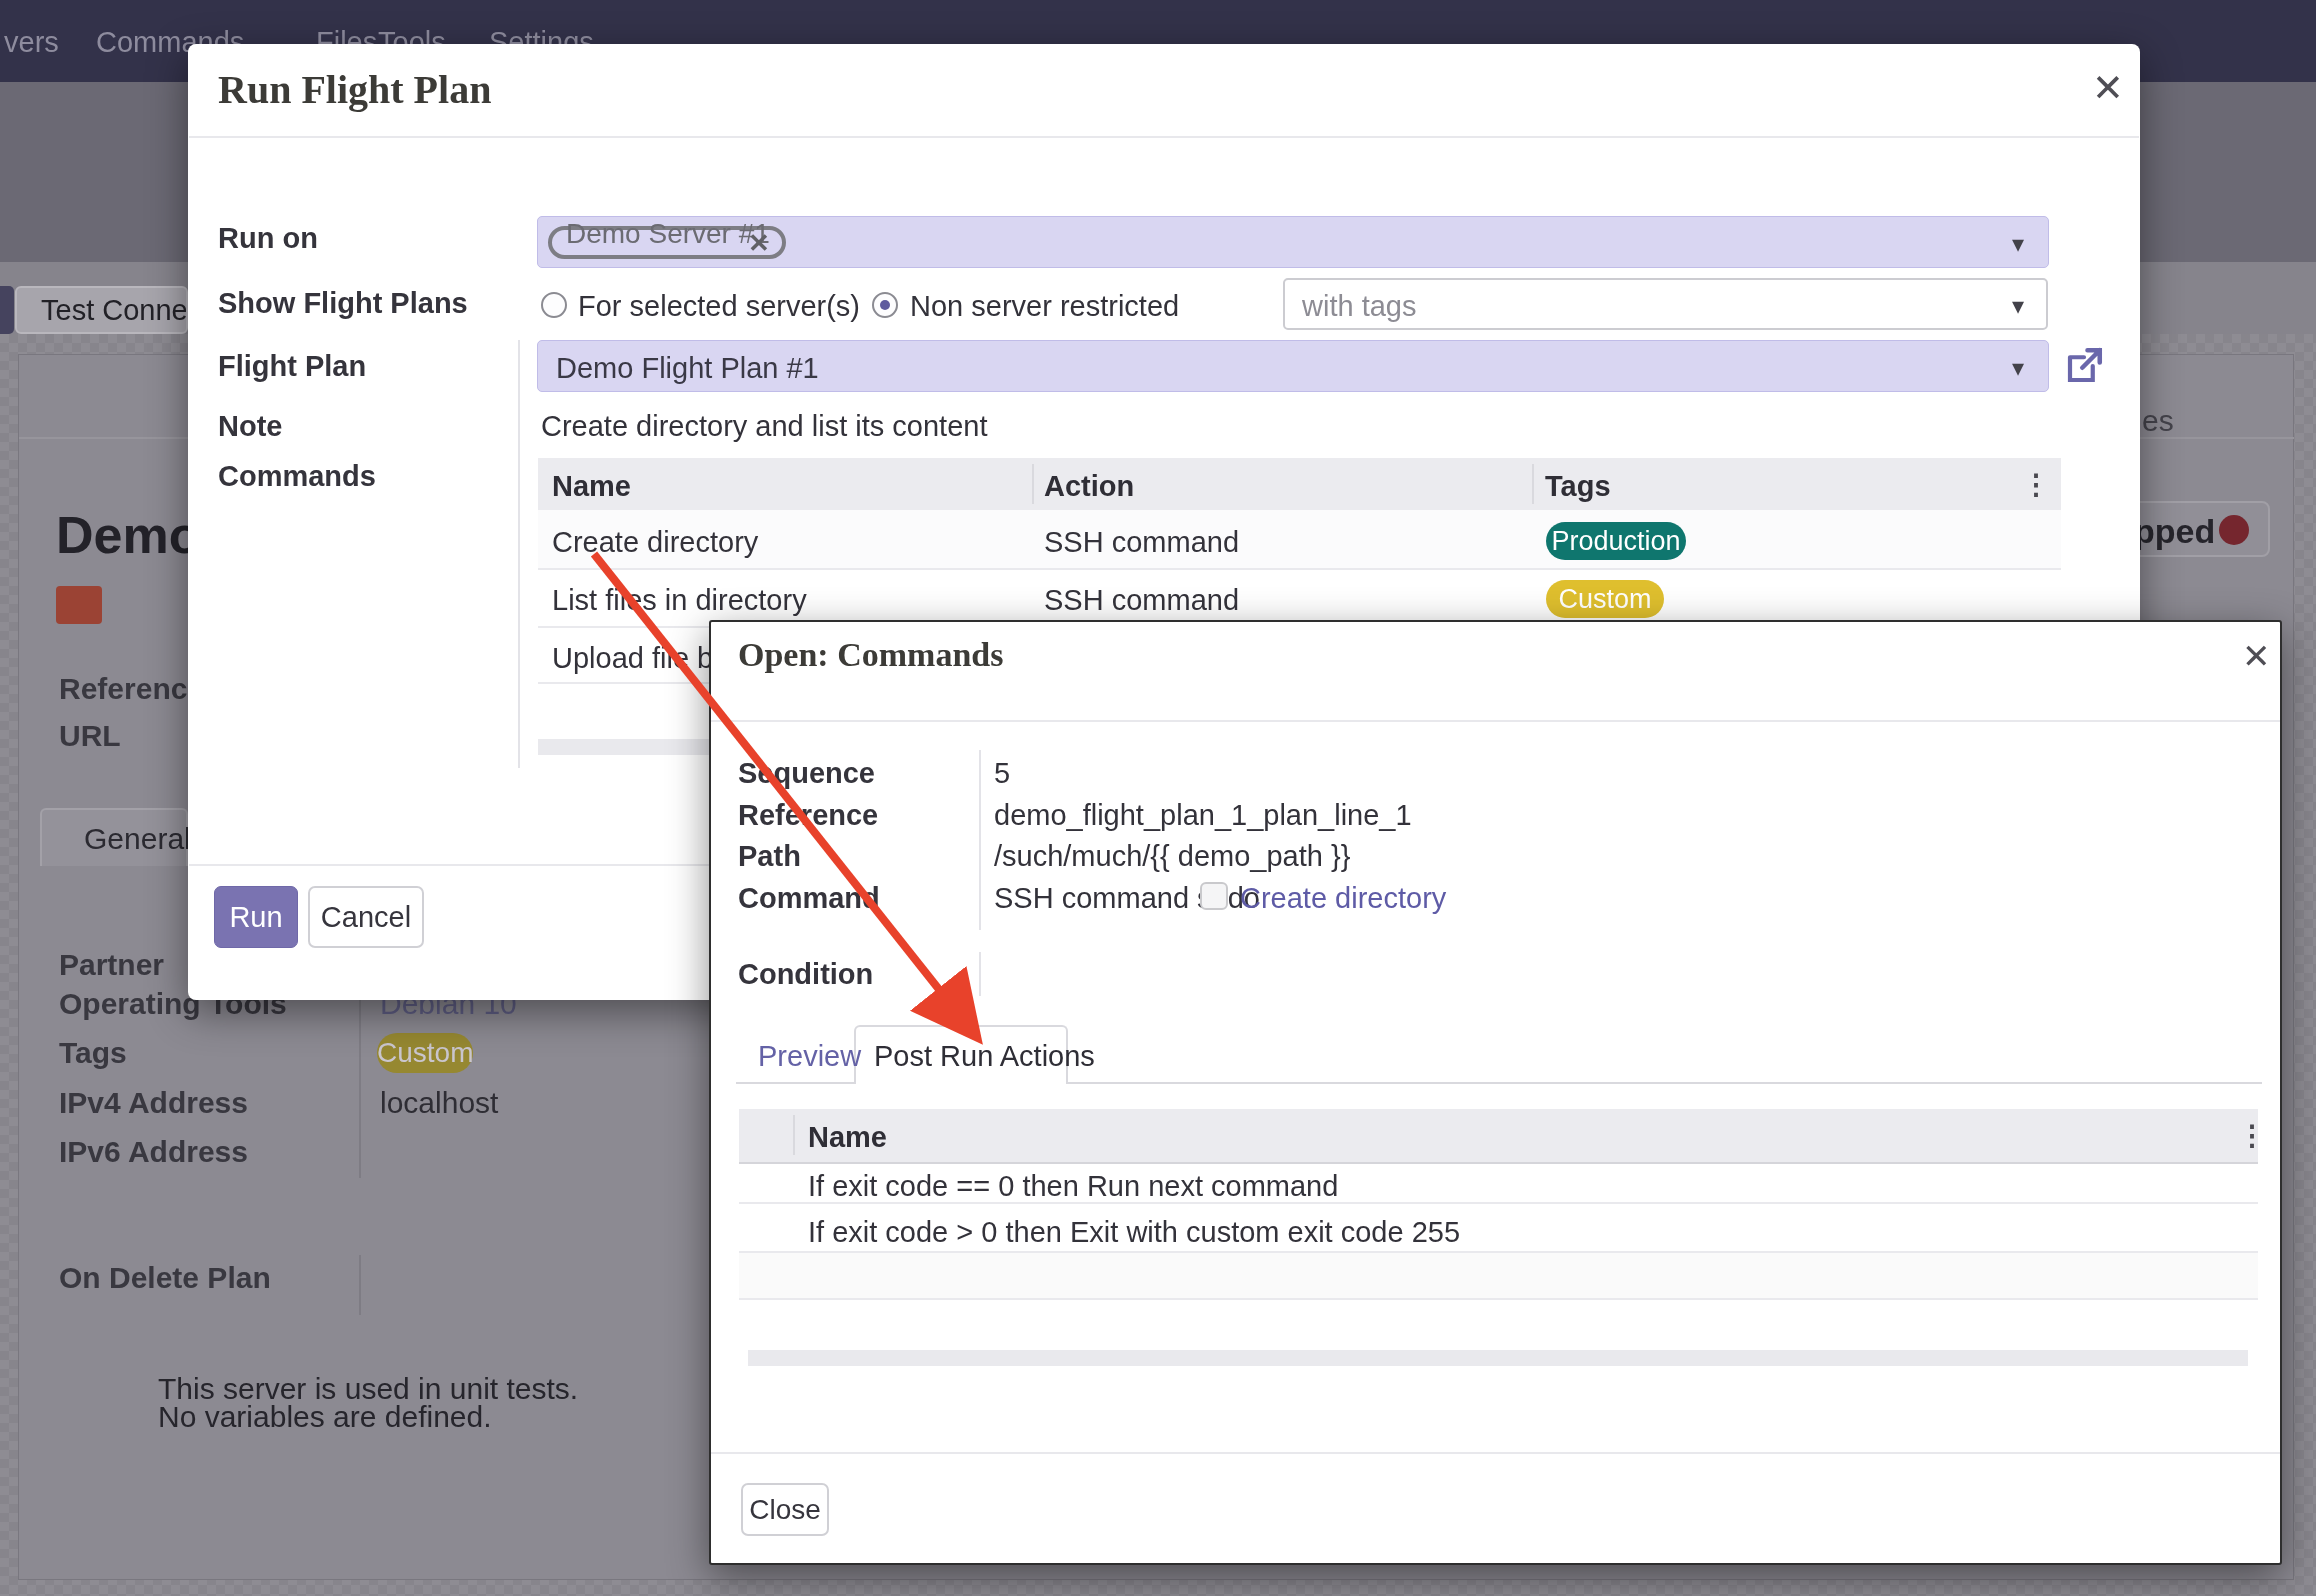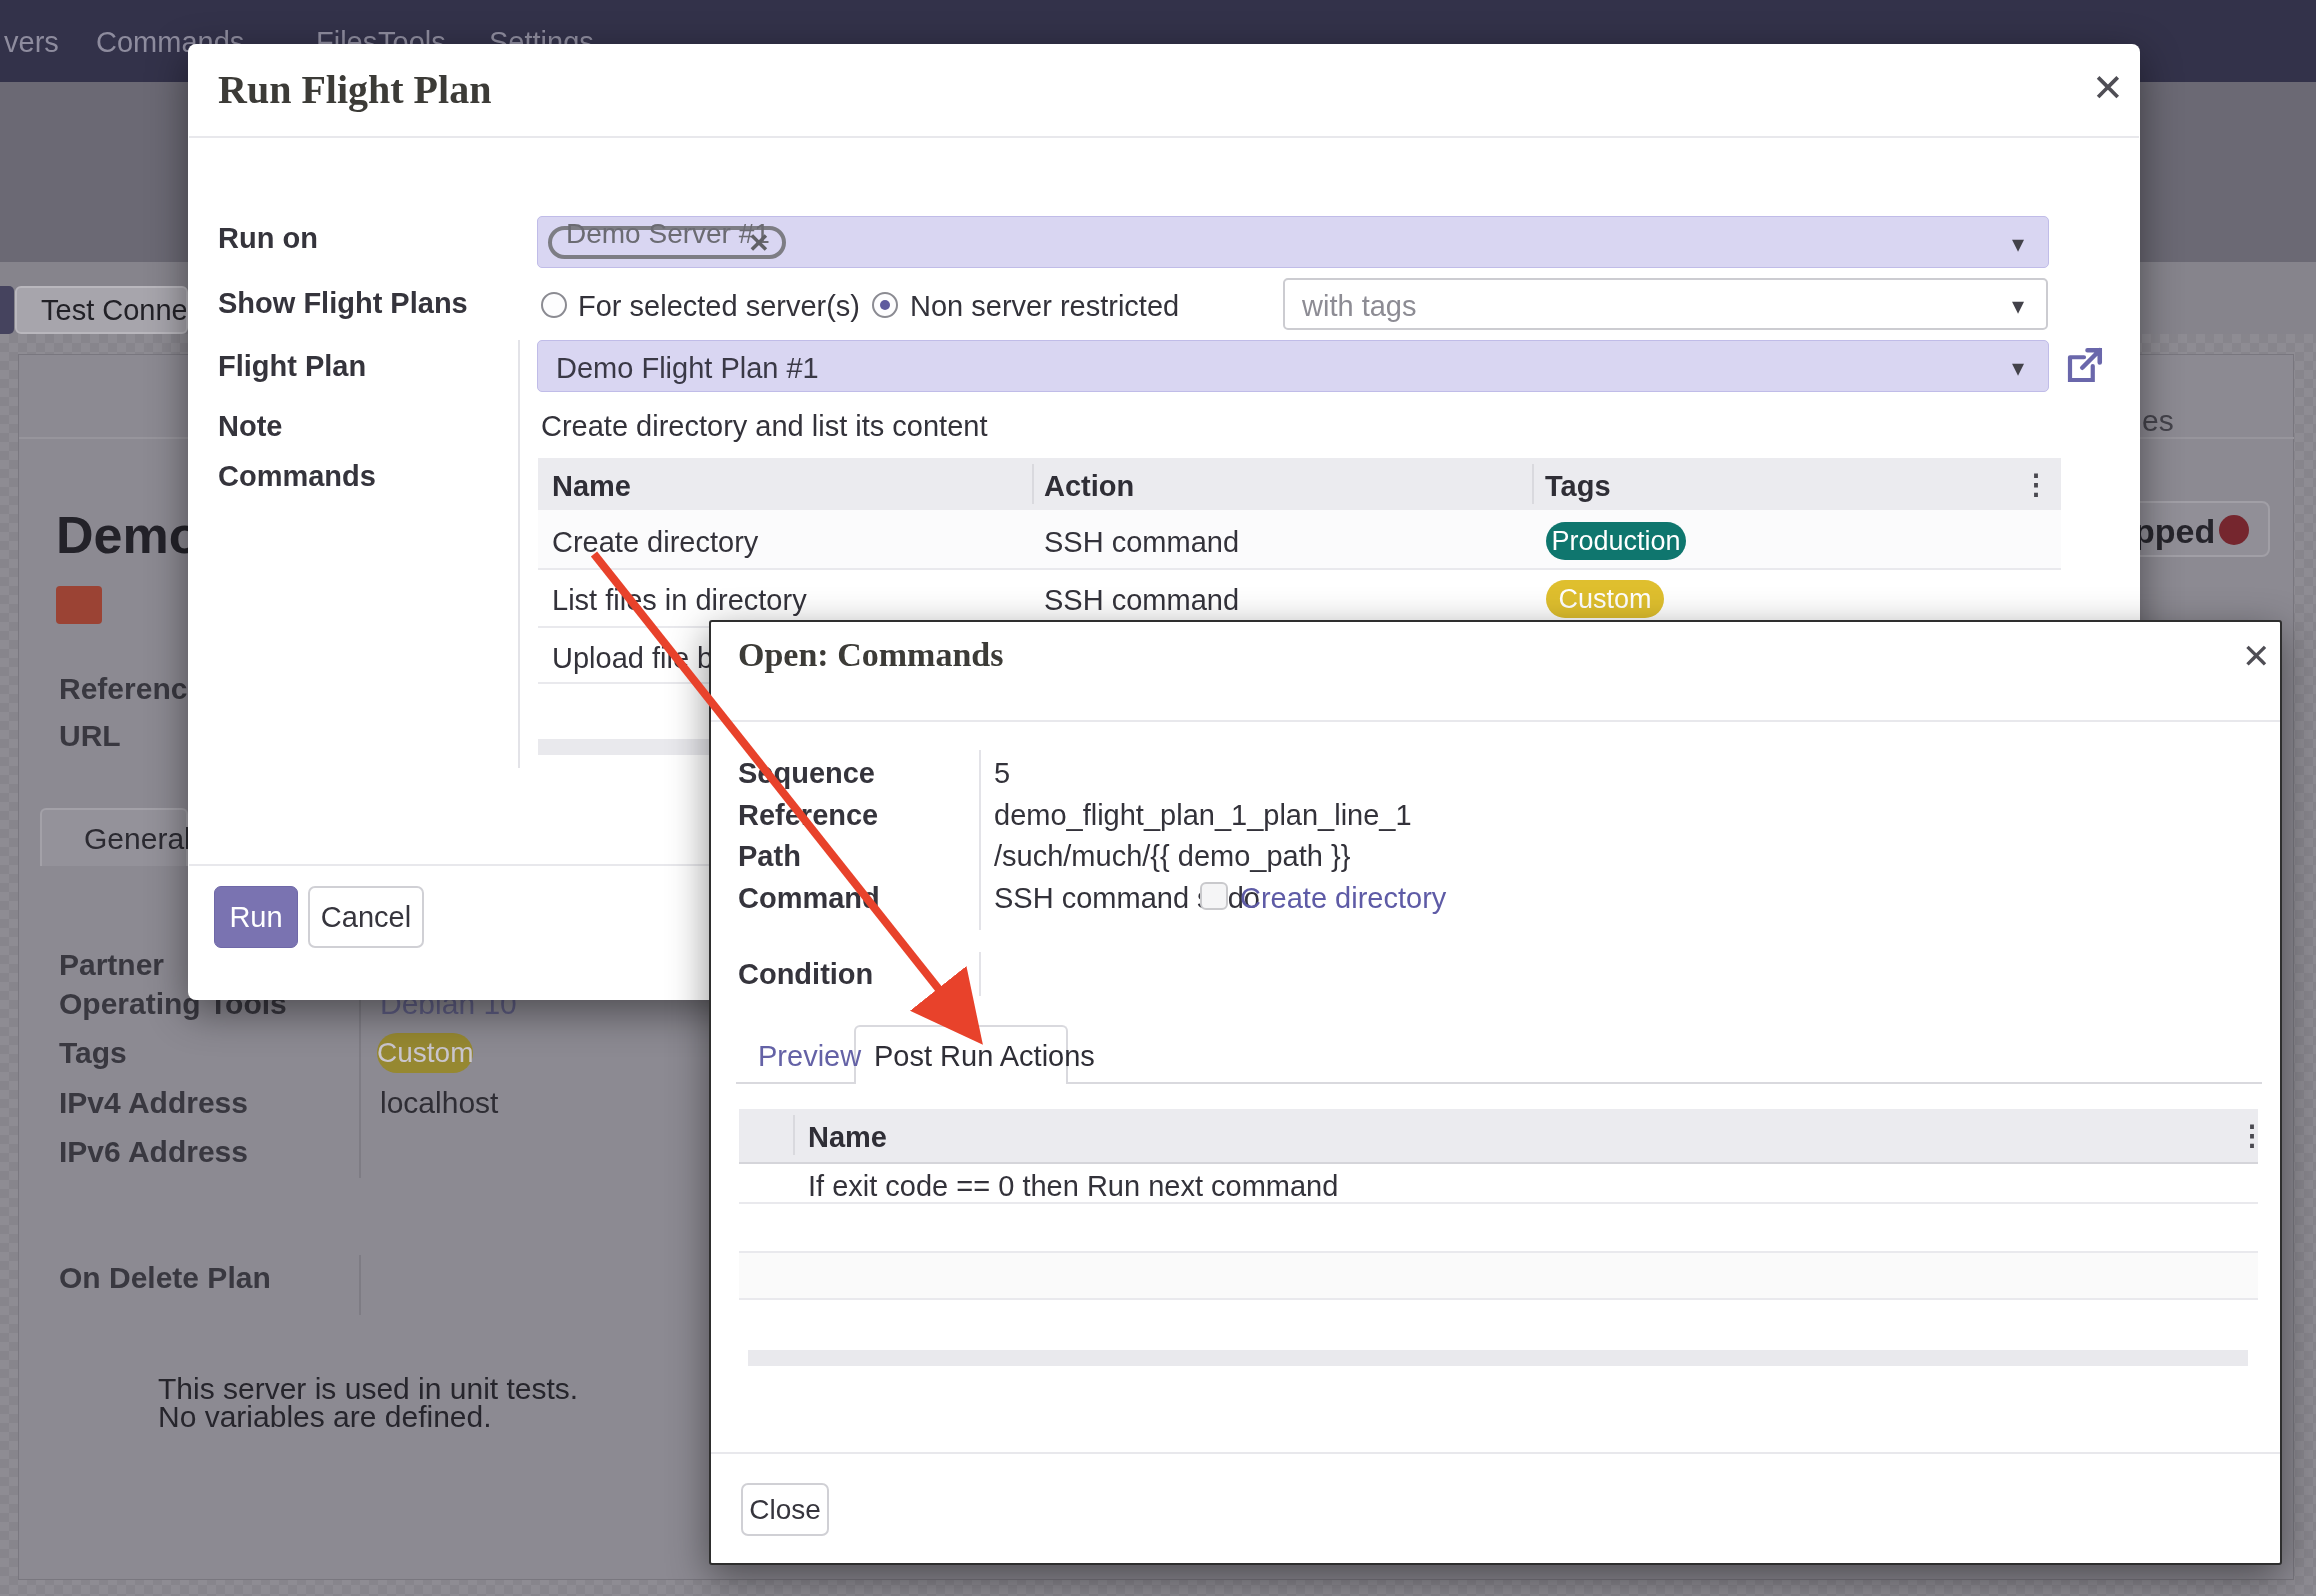"If exit code > 0" span.abs { html: none -> <span>If exit code &gt; 0 then Exit with custom exit code 255</span> }
